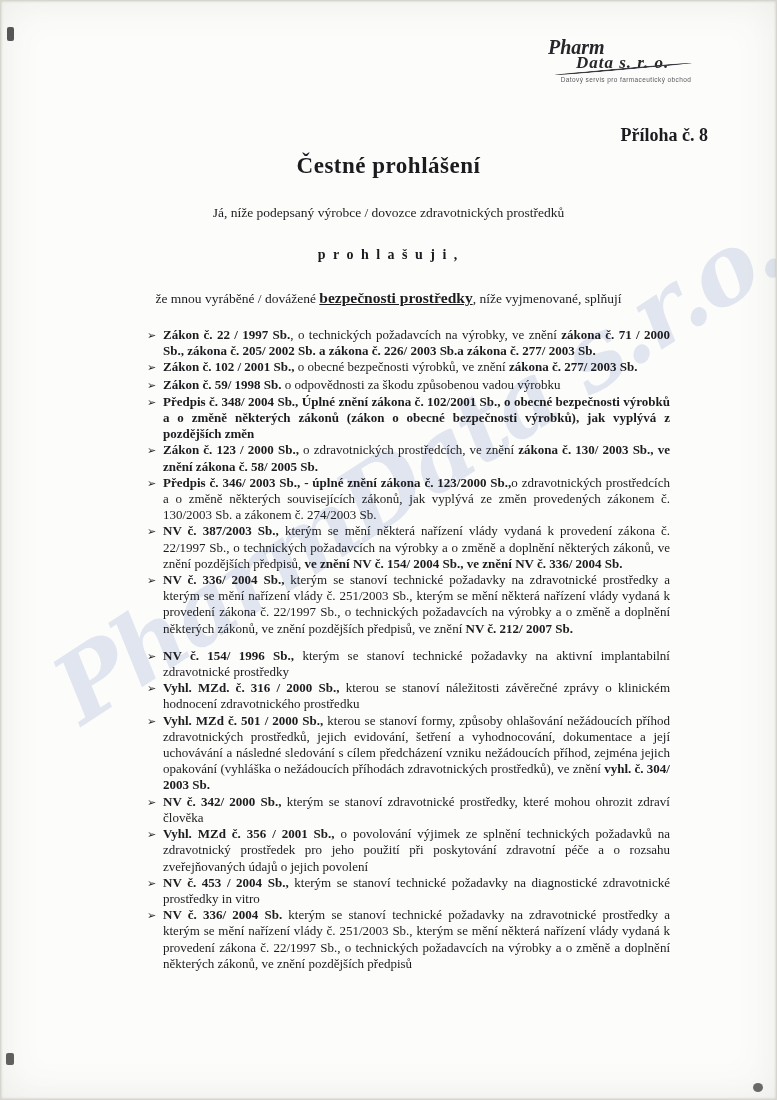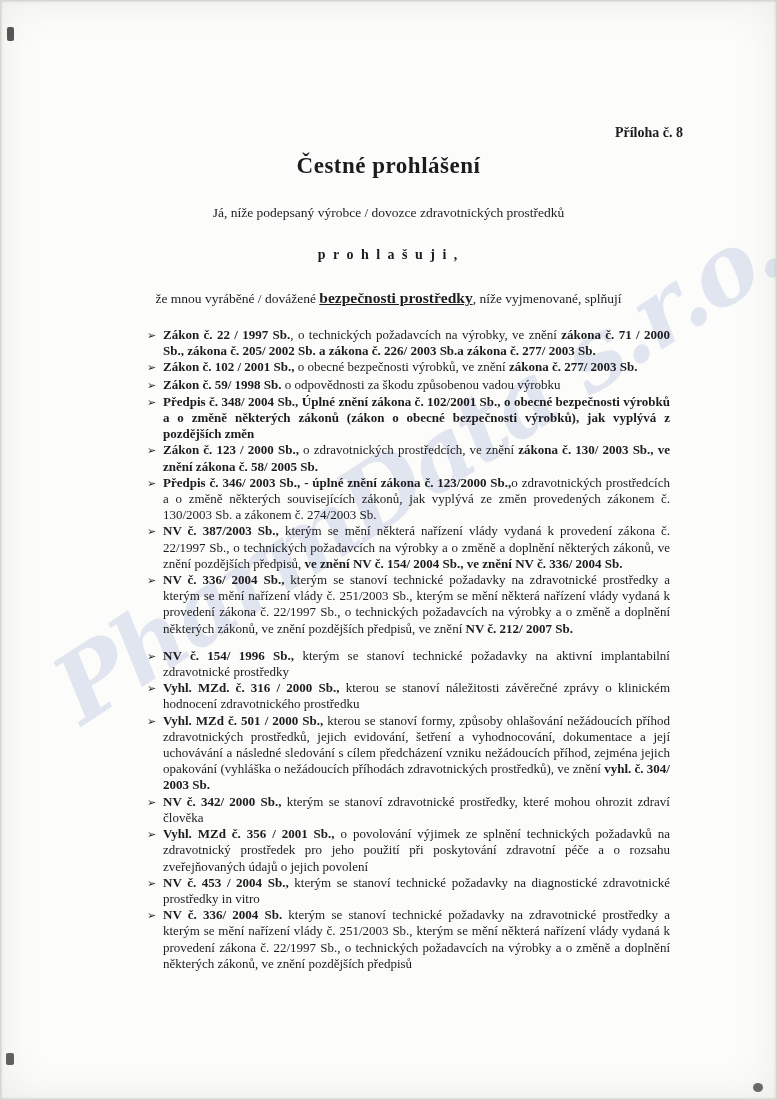"Pharm" div.logo { html: none -> <div> <div> <span>Pharm</span> <span>Data s. r. o.</span> </div> <div></div> <div>Datový servis pro farmaceutický obchod</div> </div> }
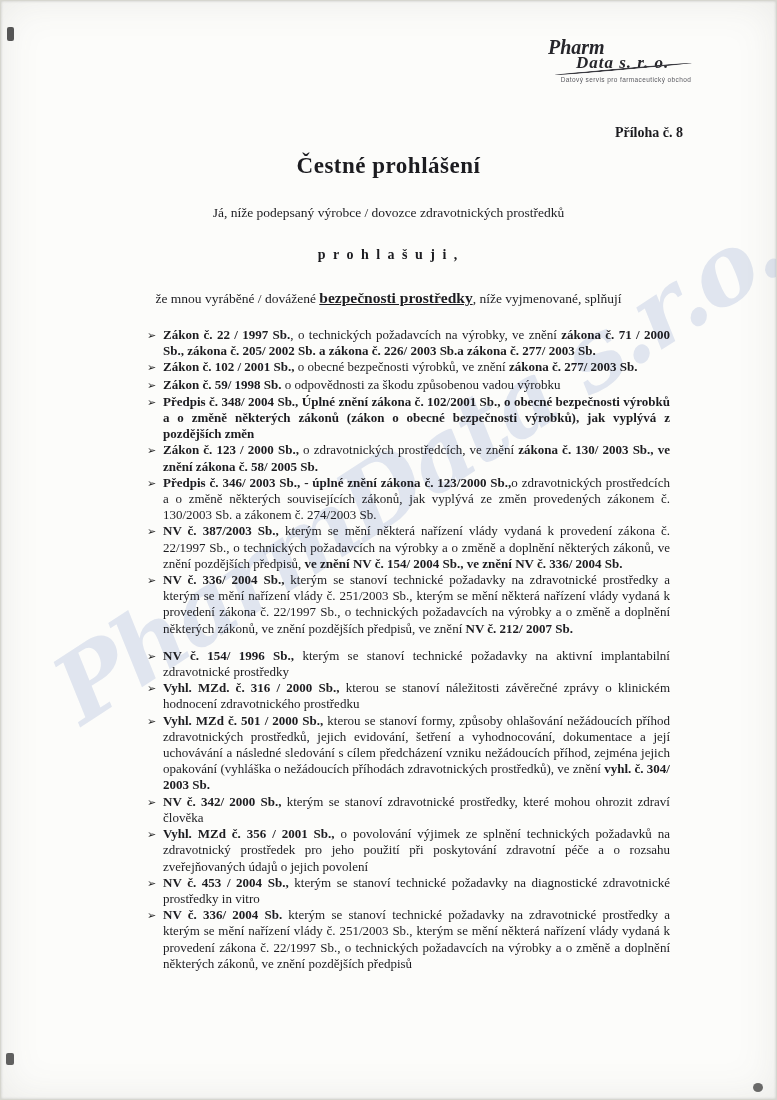"Příloha č. 8" .annex { font-size: 14px -> 18px; right: 93px -> 68px }
